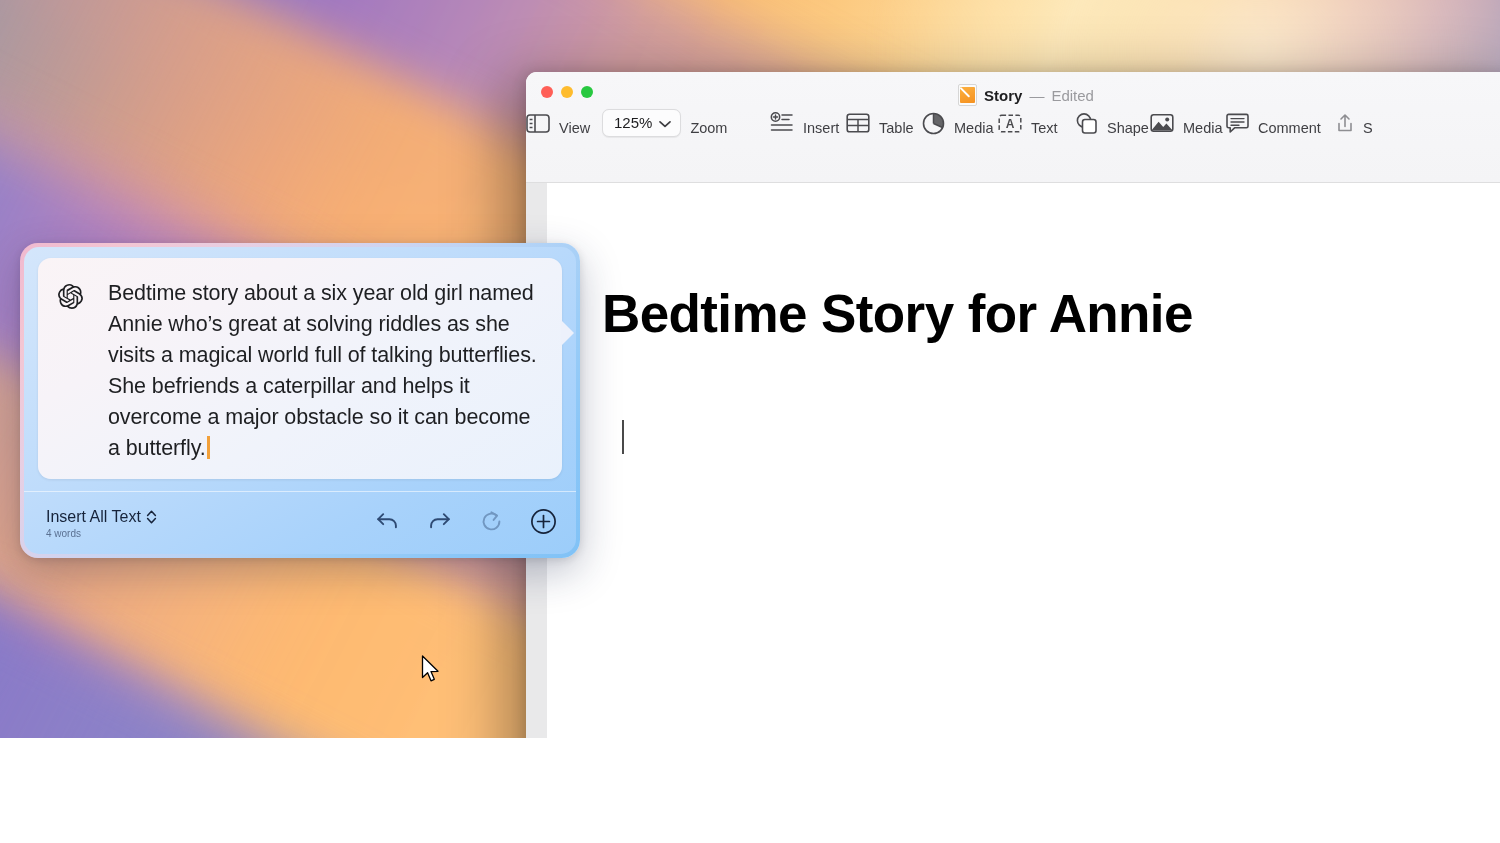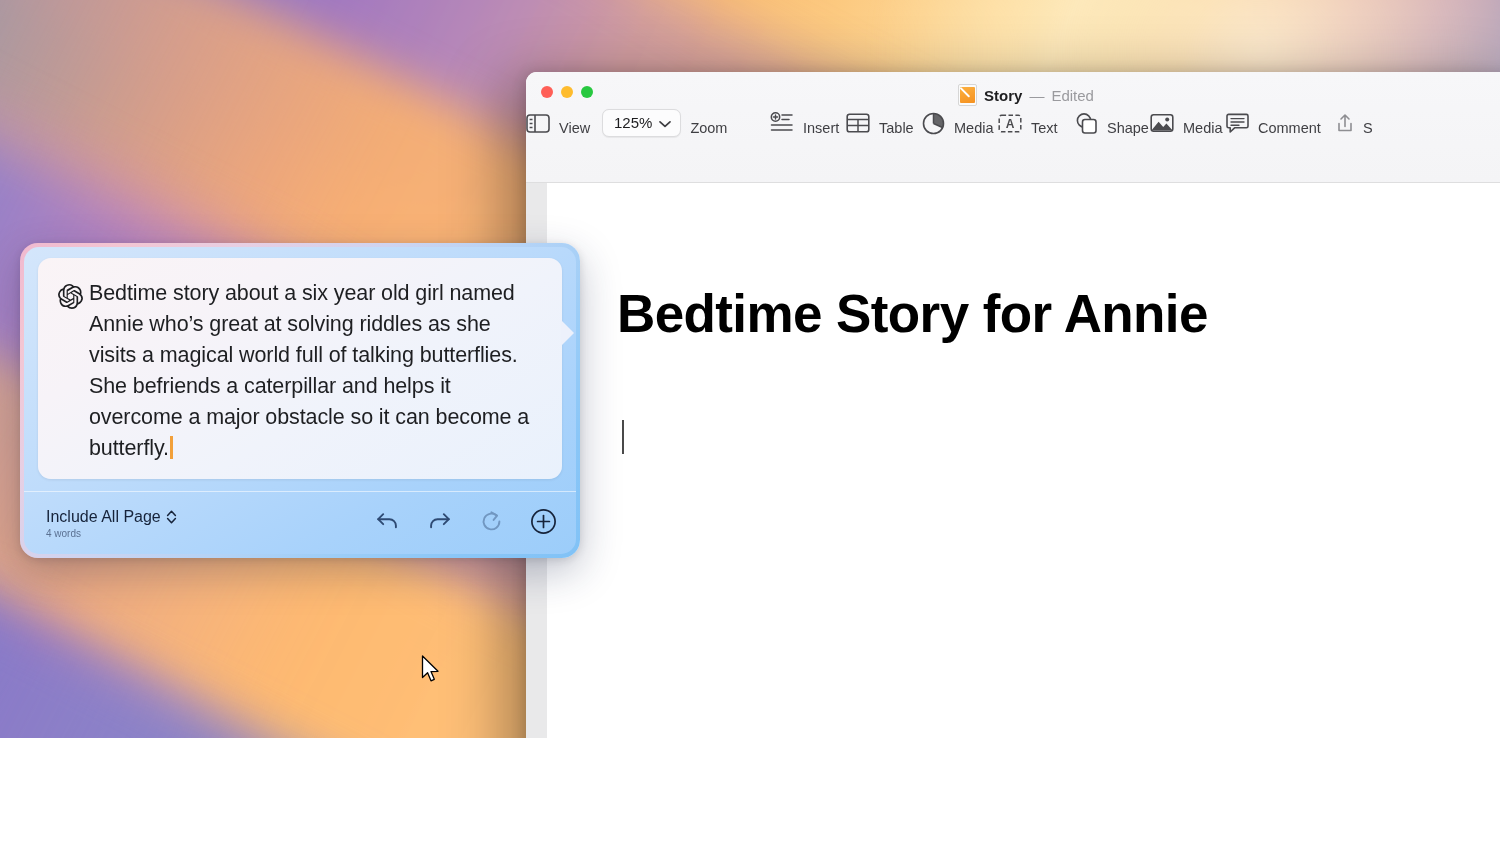"Bedtime story about a six" .bubble-row { gap: 6px -> 25px }
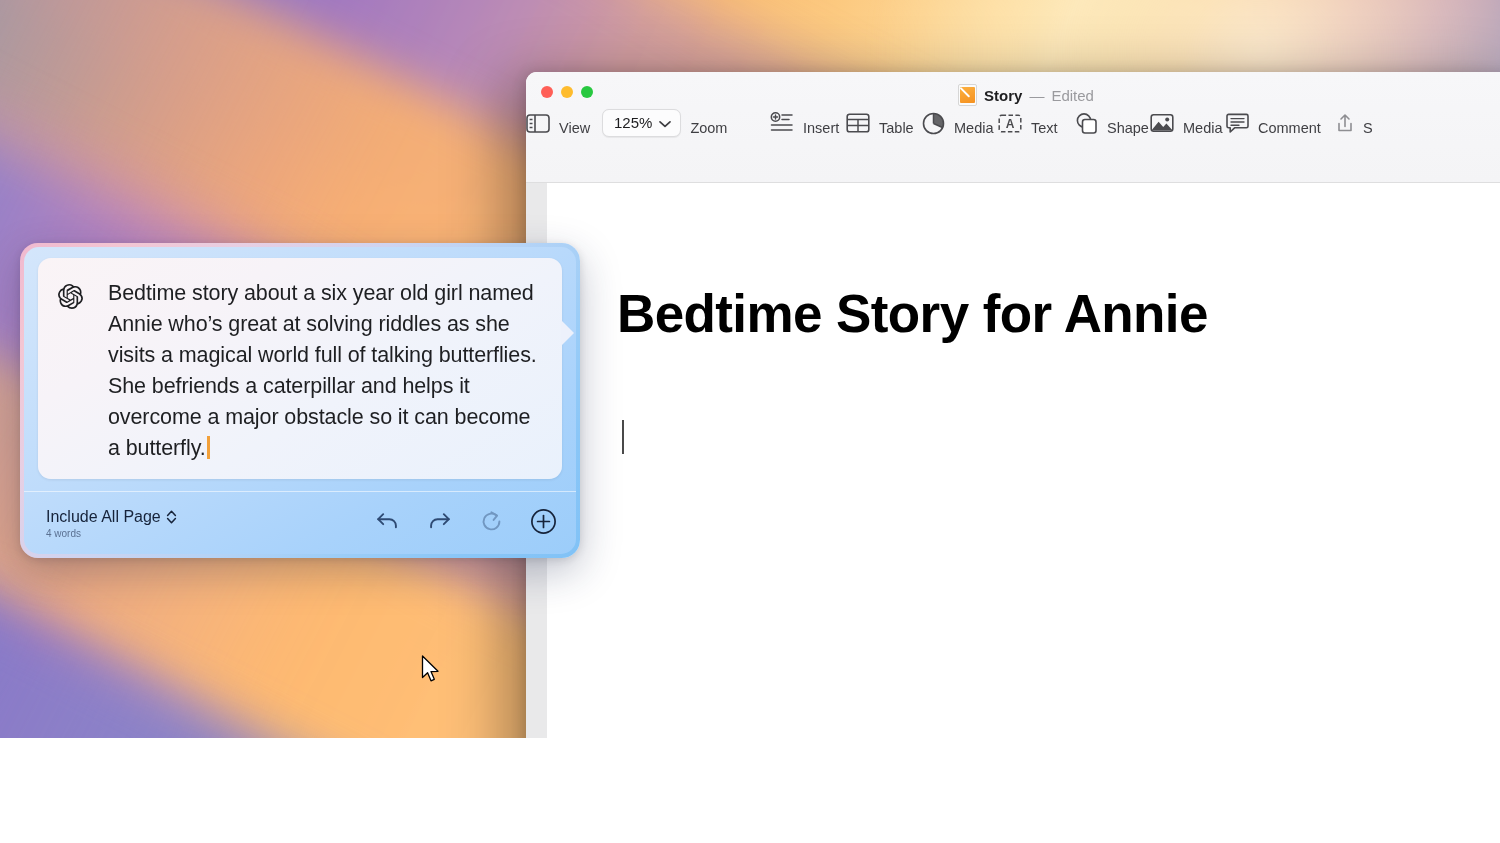"Bedtime Story for Annie" .doc-title { left: 70px -> 55px }
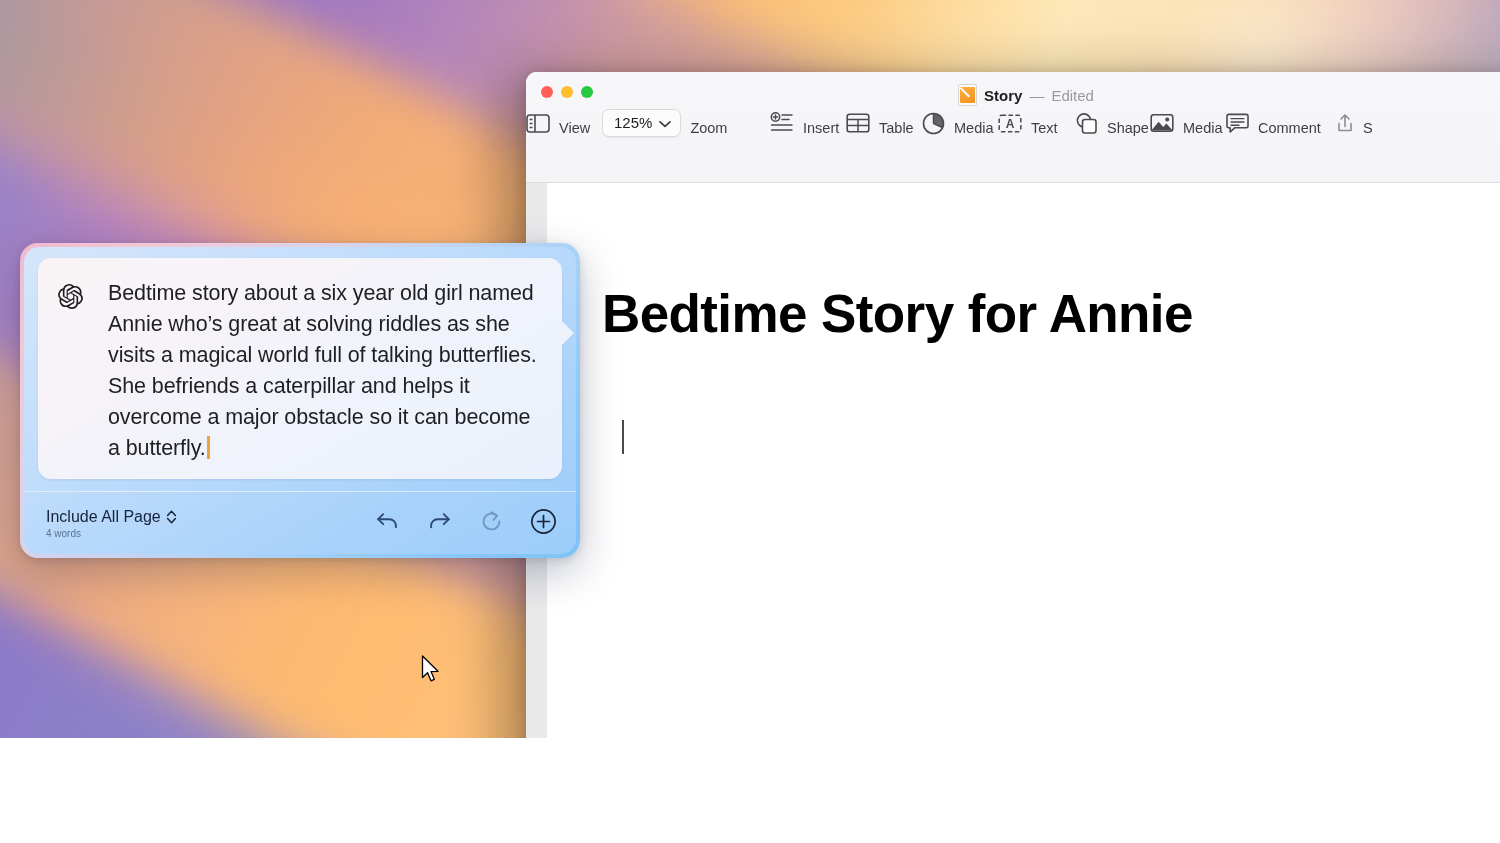"Include All Page" span { text: Include All Page -> Insert All Text }
